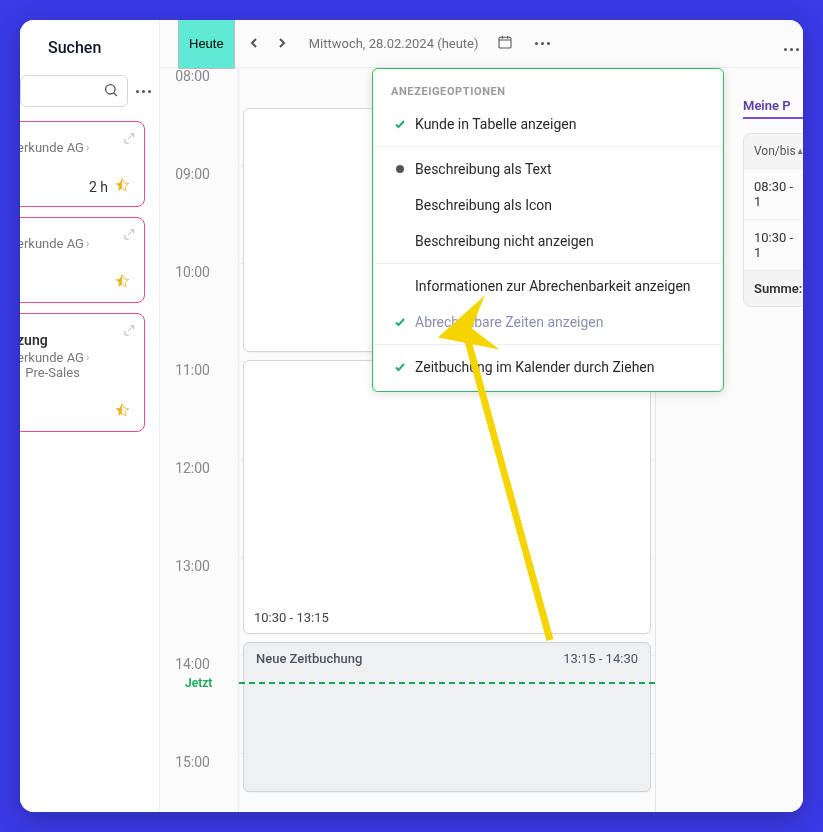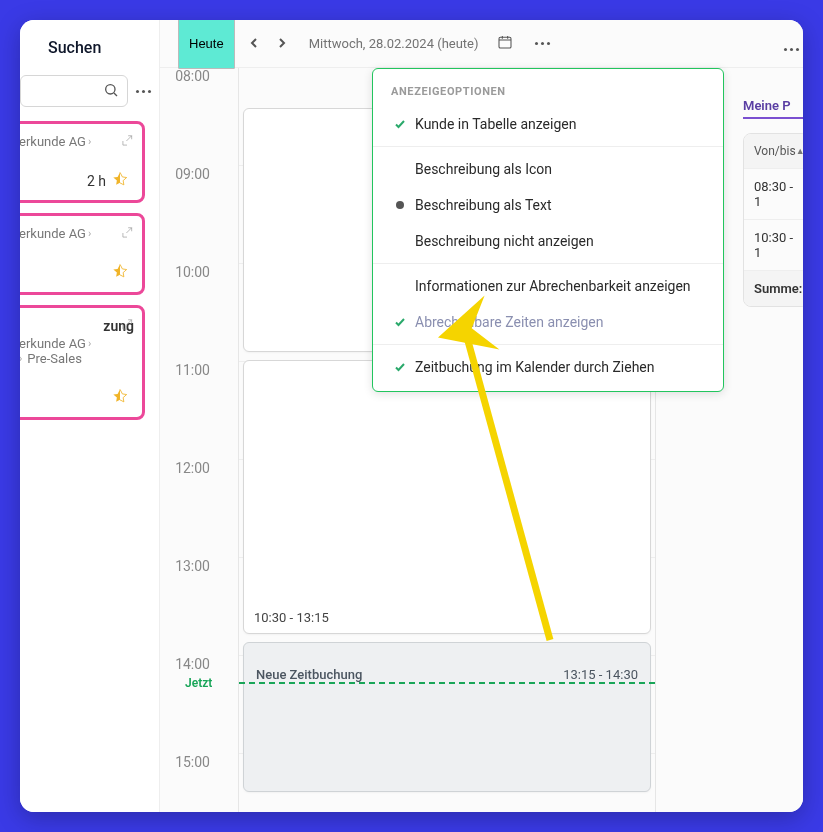"erkunde AG" .card { border: 3px solid #ec4899 -> 1px solid #ec4899; padding: 10px 8px 10px 0 -> 18px 8px 10px 0; text-align: right -> none }
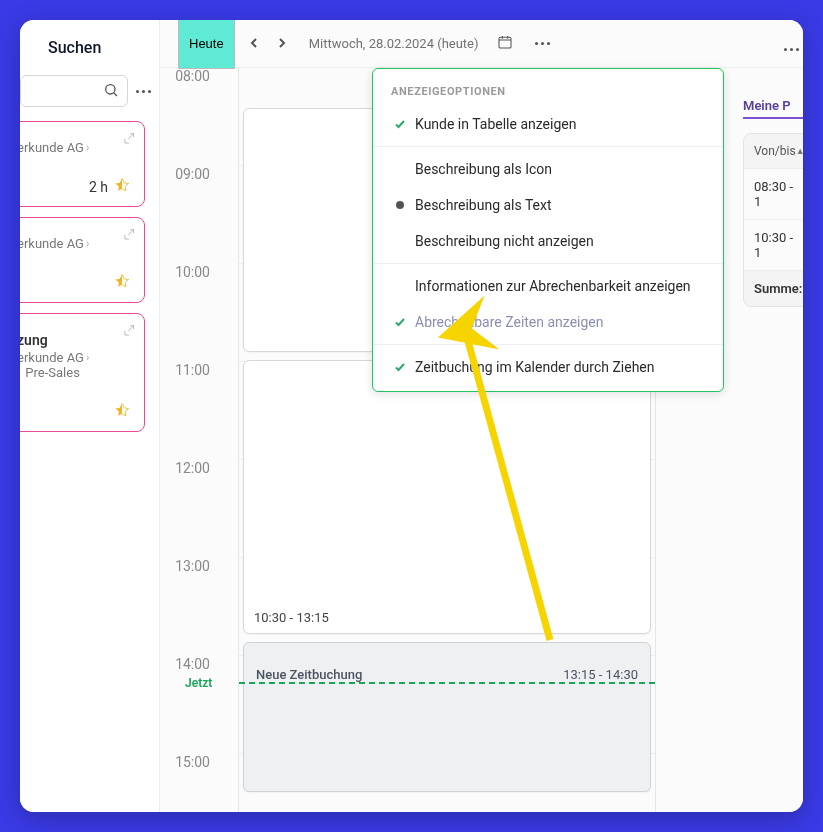"Beschreibung als Icon" div.dd-item { order: before "Beschreibung als Text" -> after "Beschreibung als Text" }
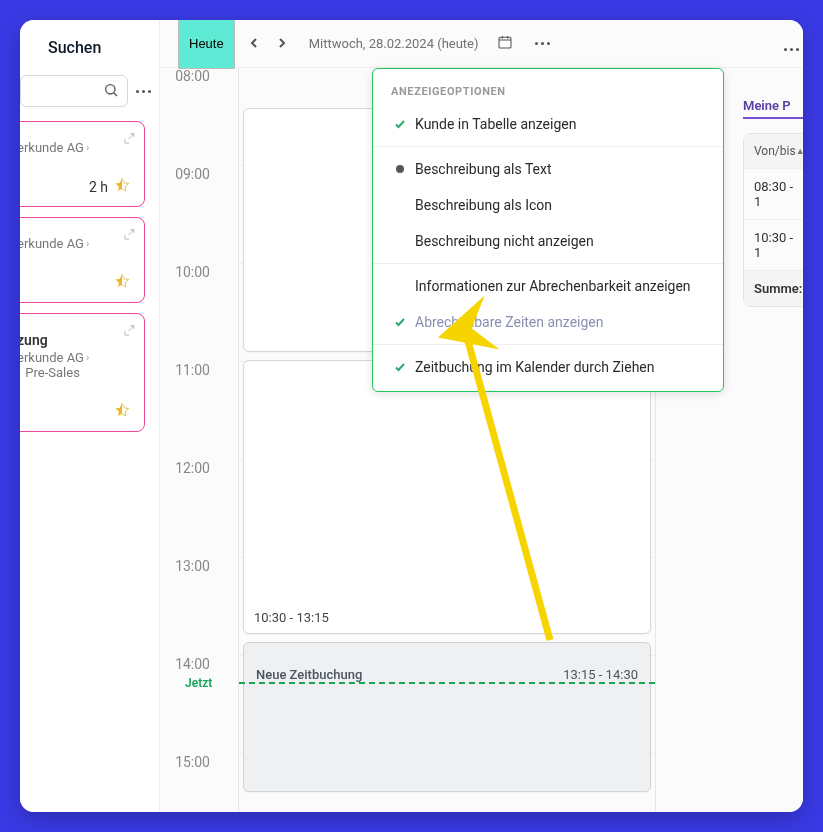"Neue Zeitbuchung" .event3 { padding: 24px 12px -> 8px 12px }
